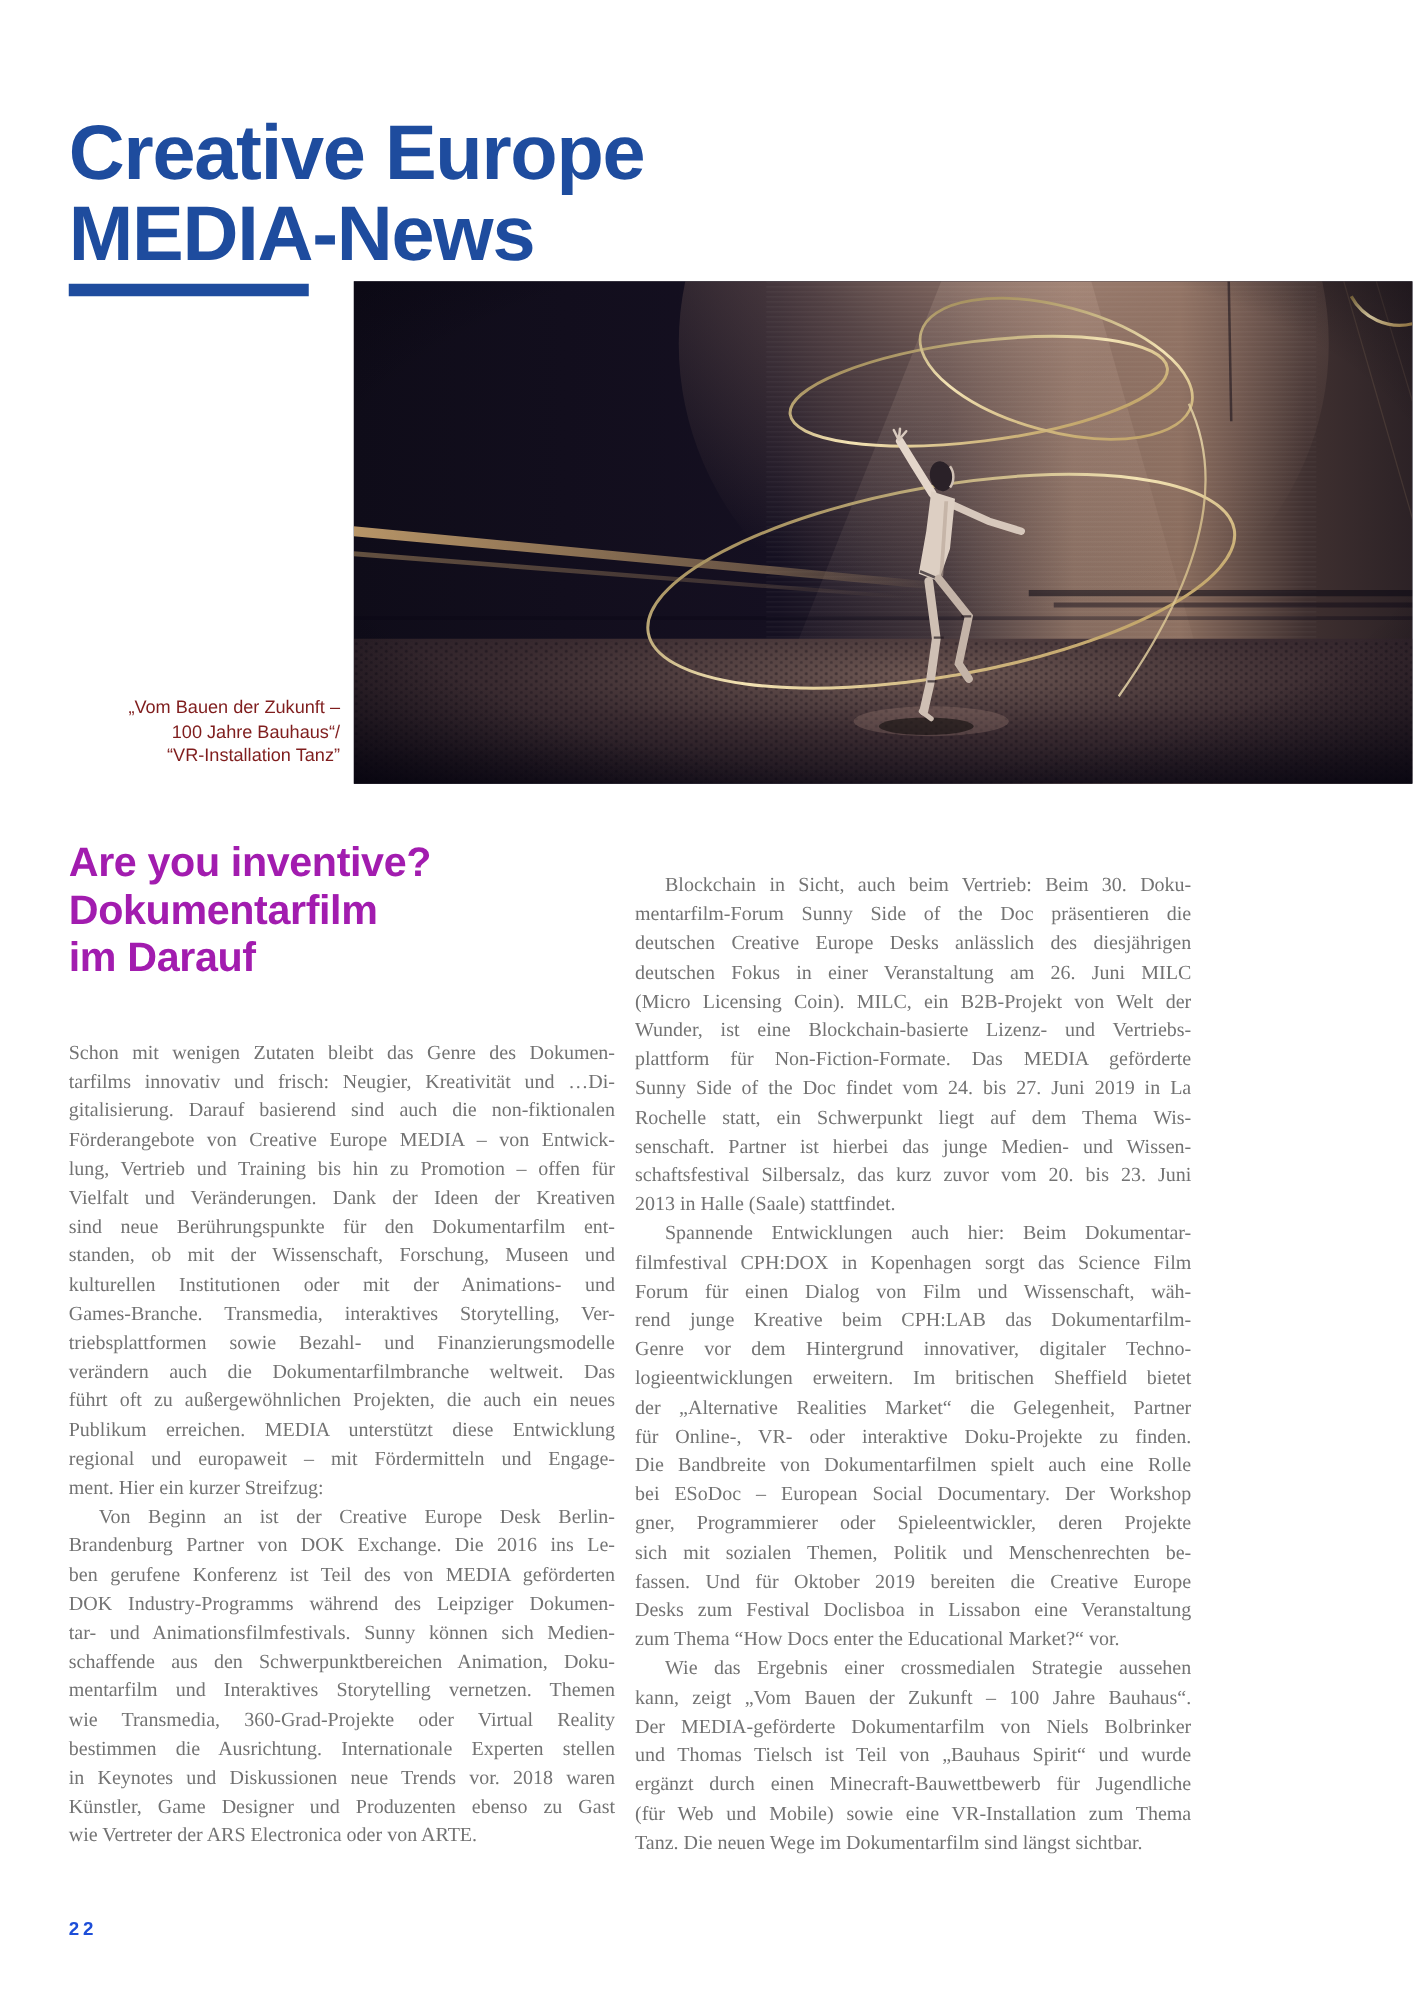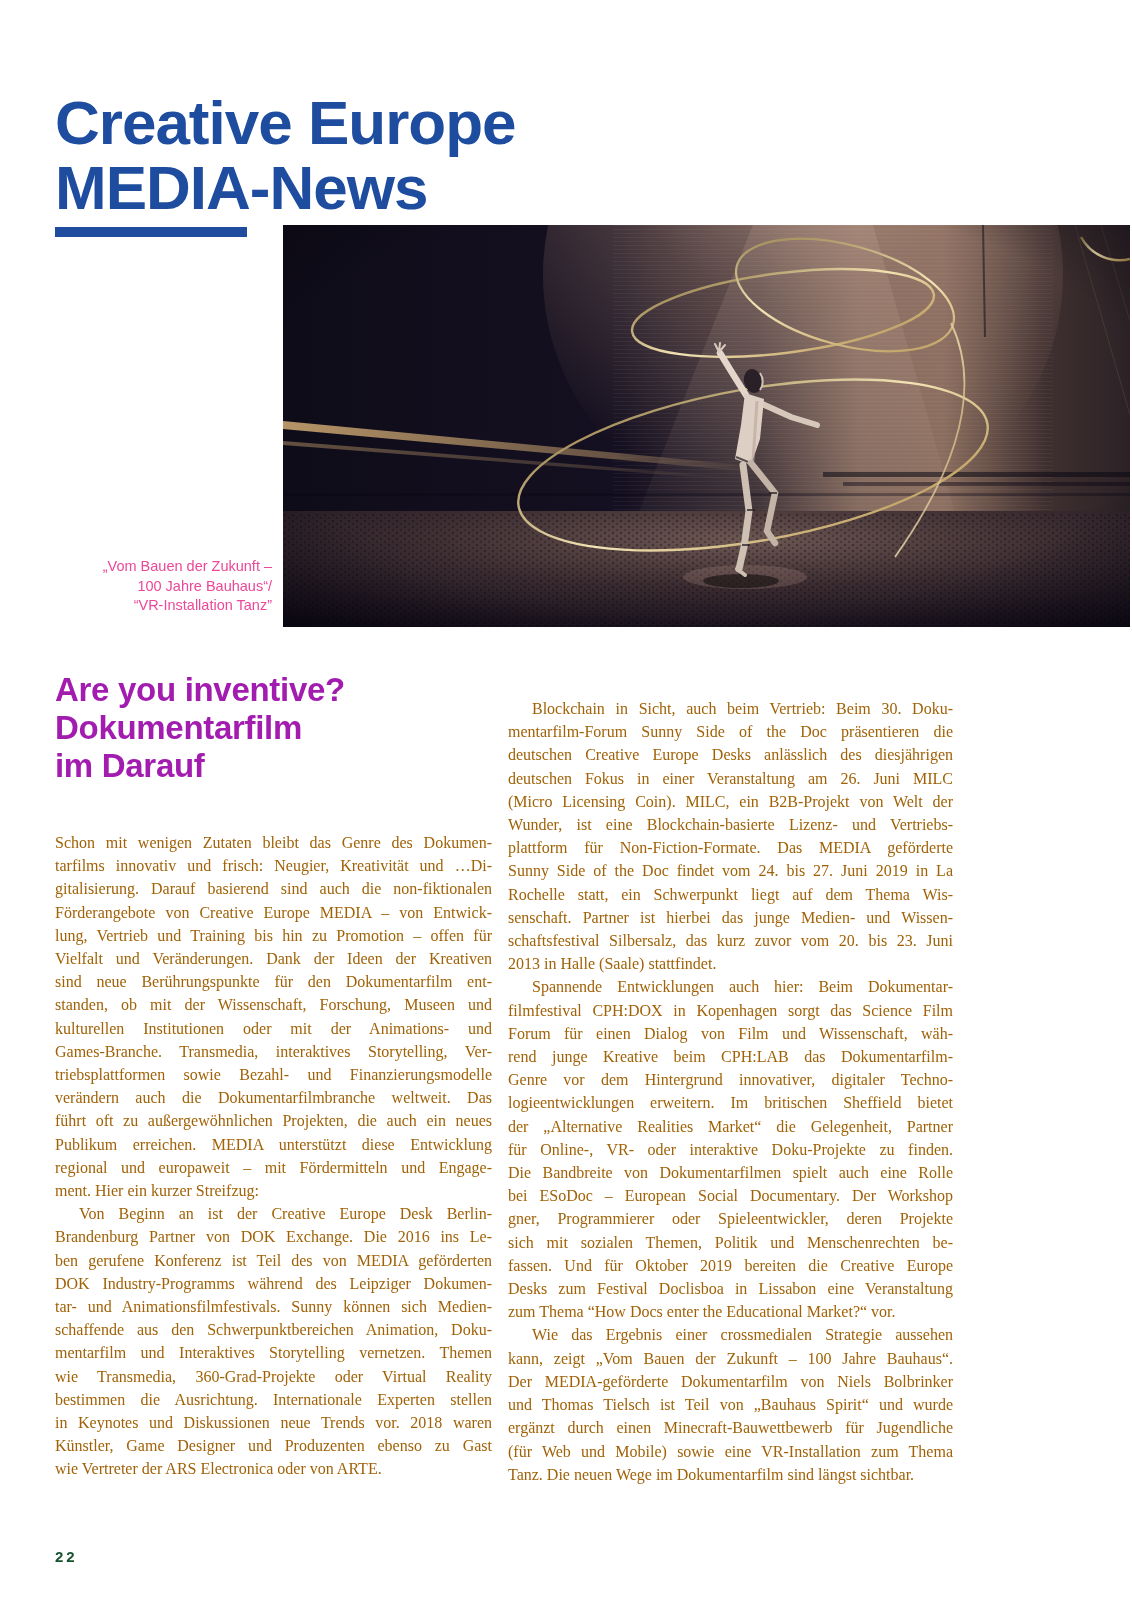"„Vom Bauen der Zukunft –" .caption { color: #ec4899 -> #7f1d1d }
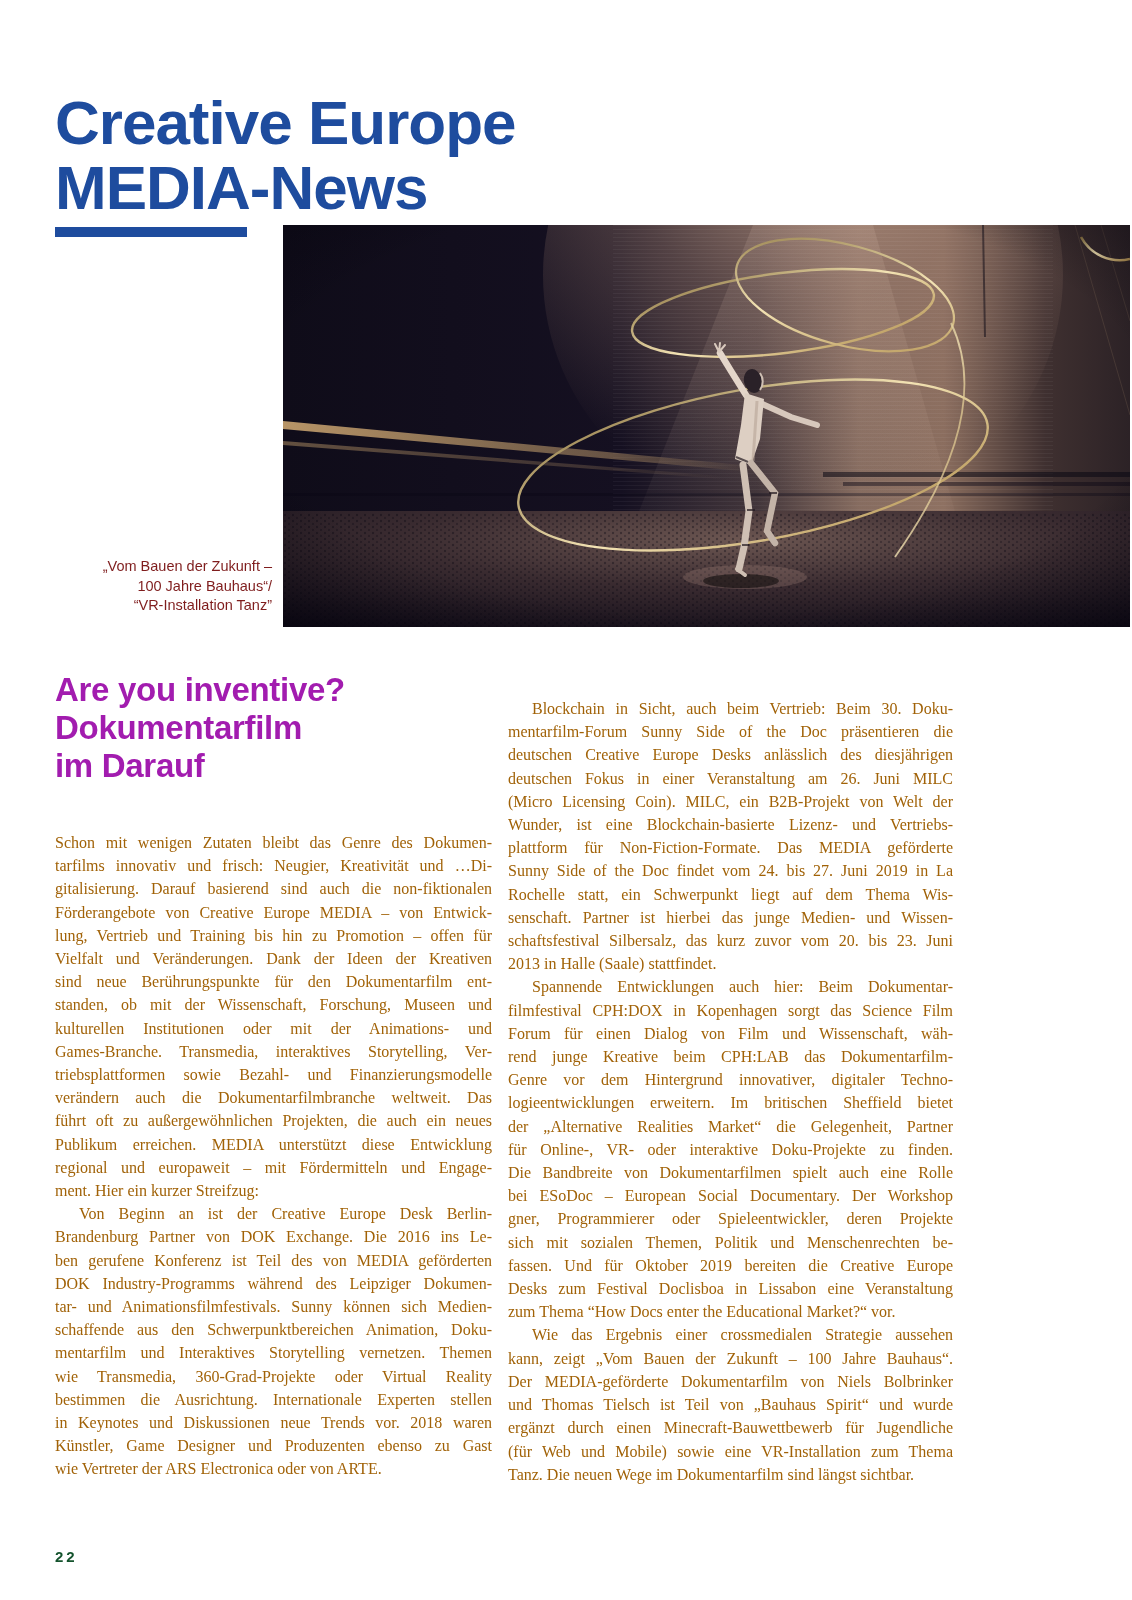"Blockchain in Sicht, auch beim" .col { color: #a16207 -> #737373 }
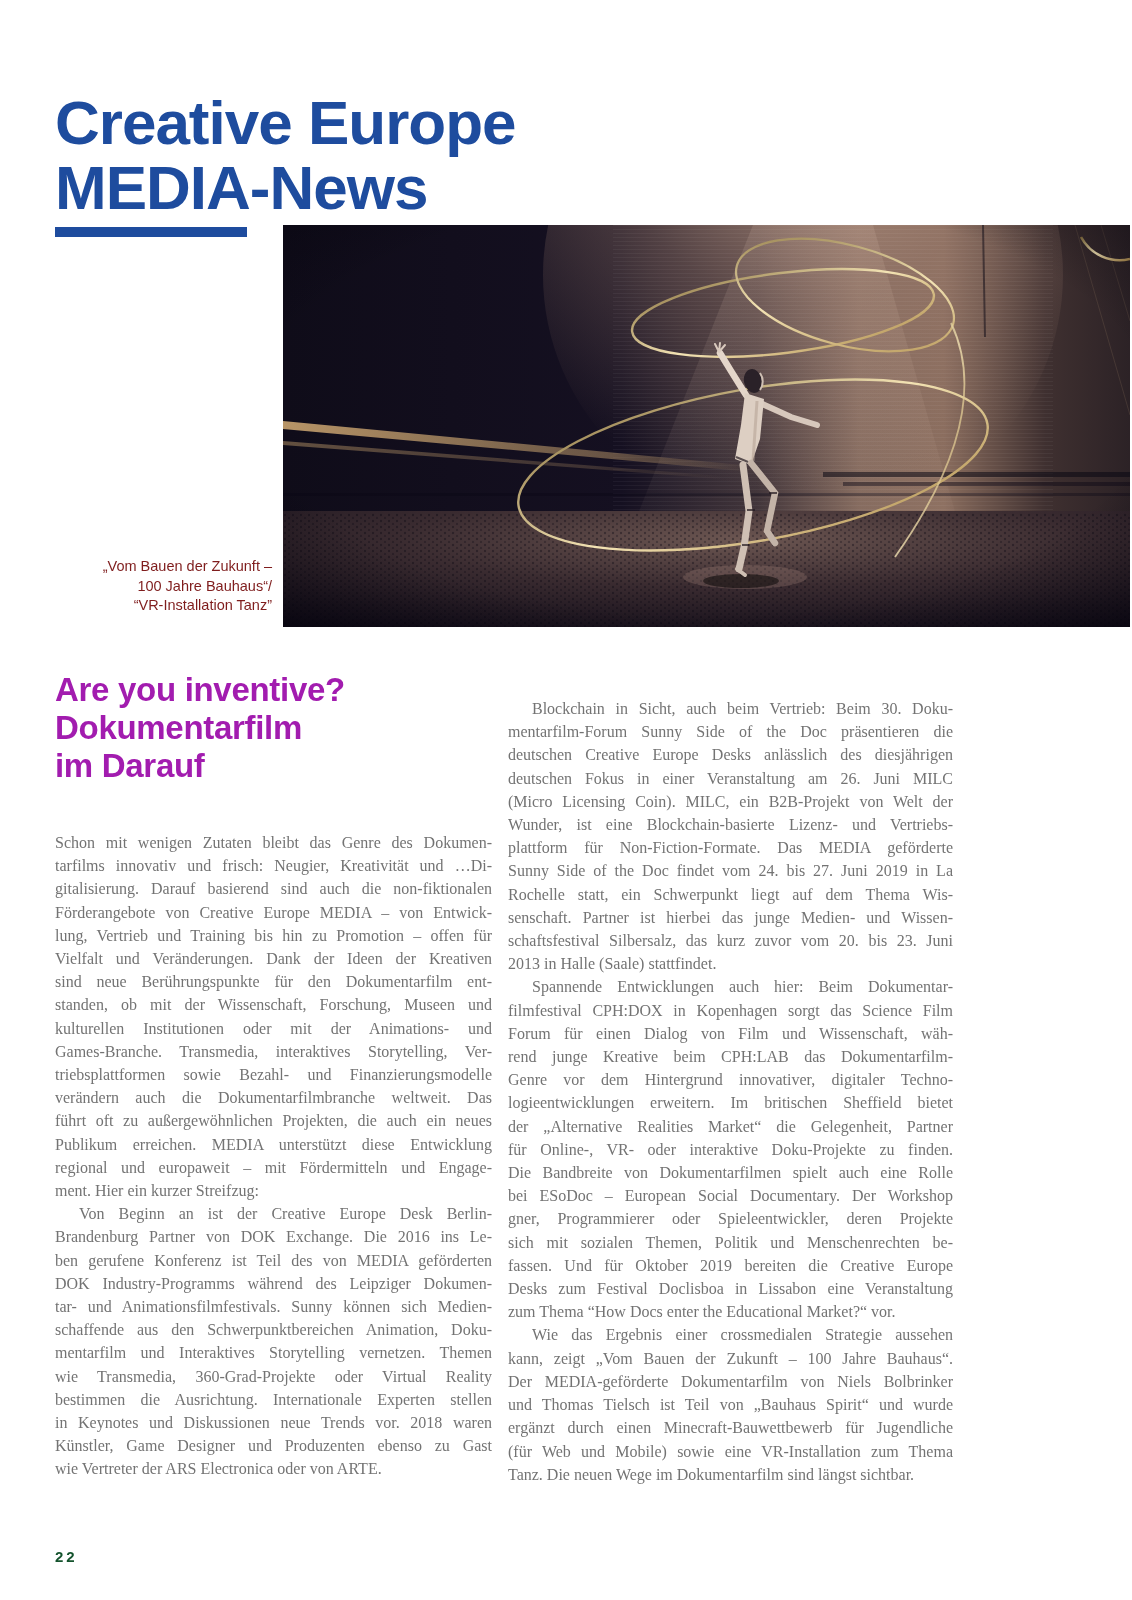"22" .folio { color: #14532d -> #1d4ed8; margin-top: 13px -> none }
